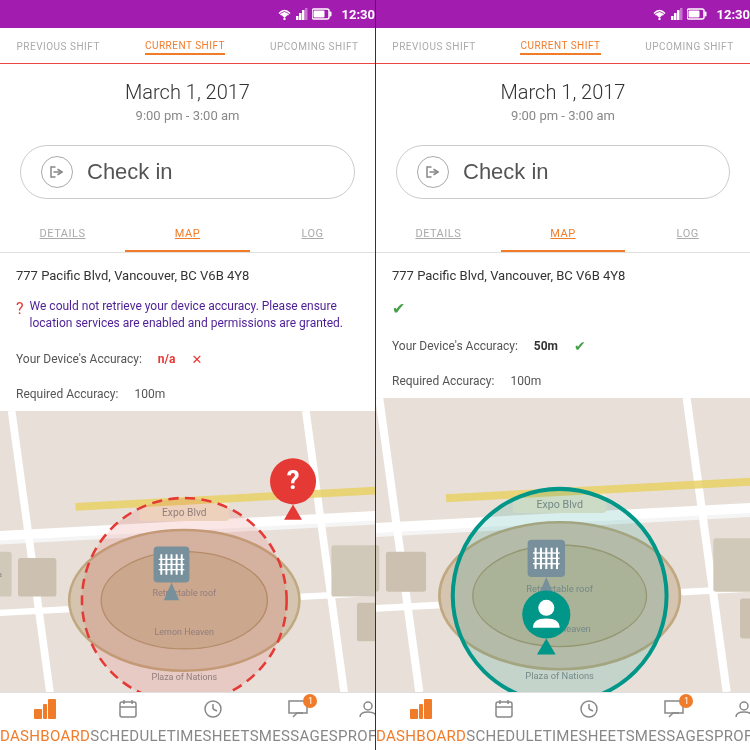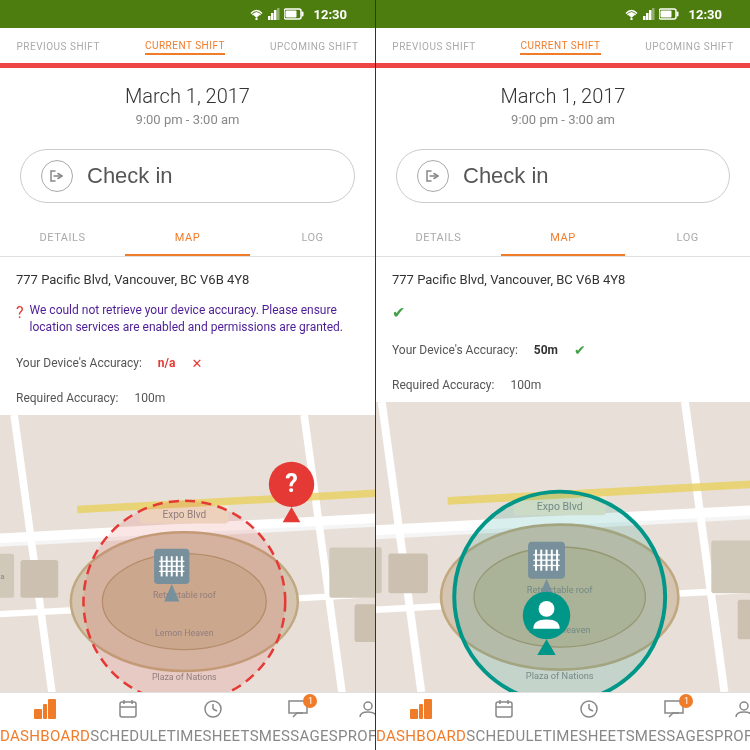"12:30" .status-bar { background: #4d7c0f -> #a21caf; padding: 0 28px -> 0 0 }
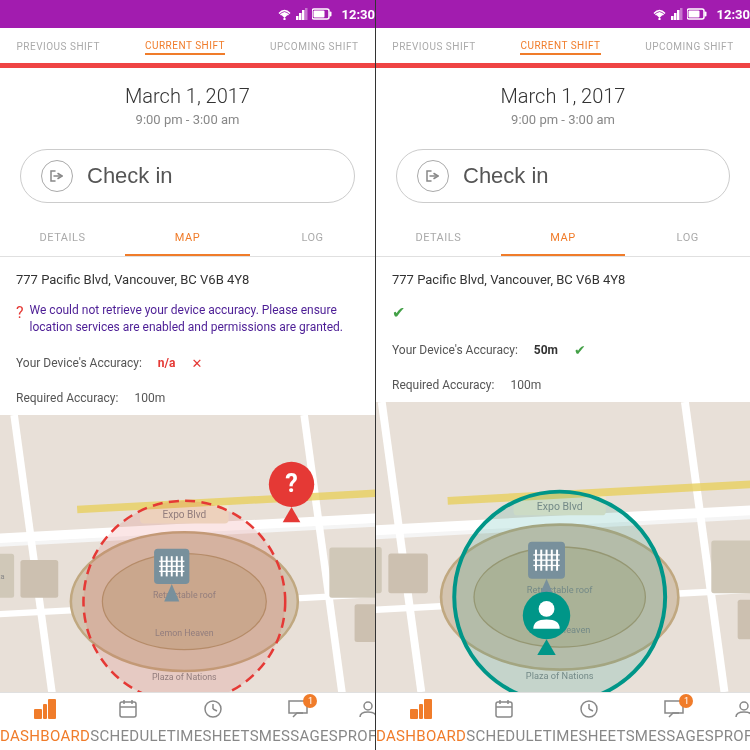"PREVIOUS SHIFT" .shift-tabs { border-bottom: 5px solid #ef4444 -> 1px solid #ef4444 }
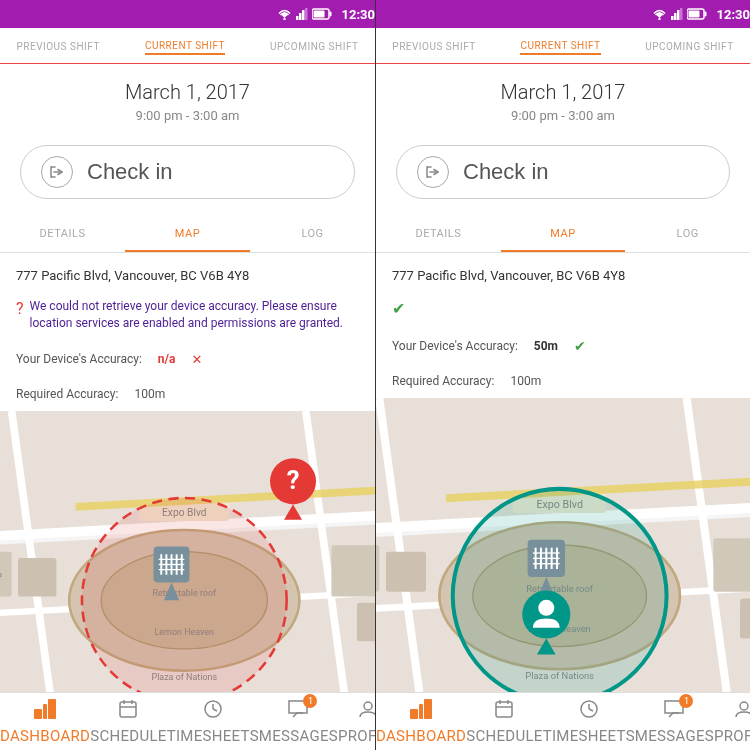"DETAILS" .content-tab { text-decoration: none -> underline }
